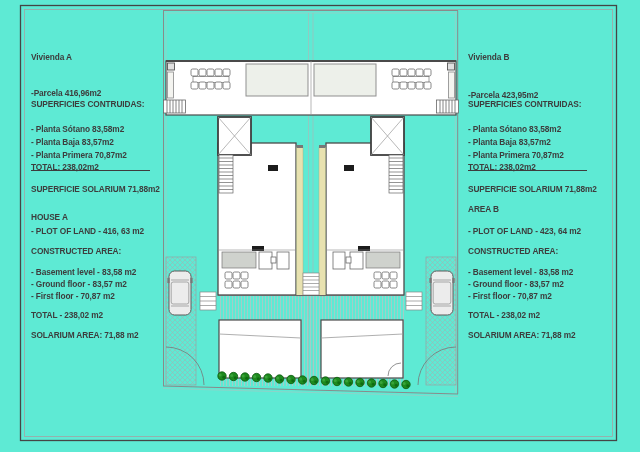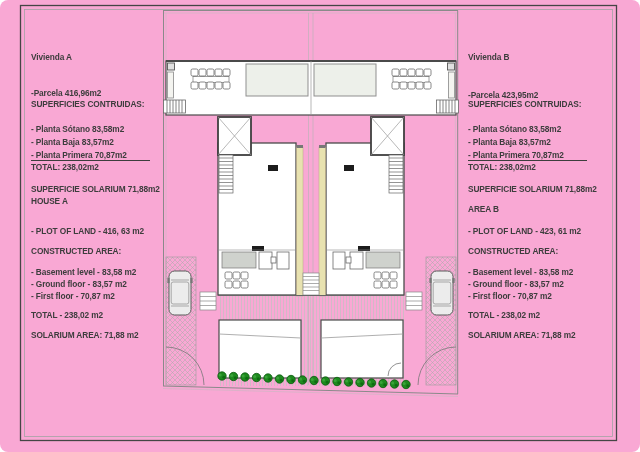"Vivienda A" .page { background: #f9a8d4 -> #5eead4; border-radius: 8px -> none }
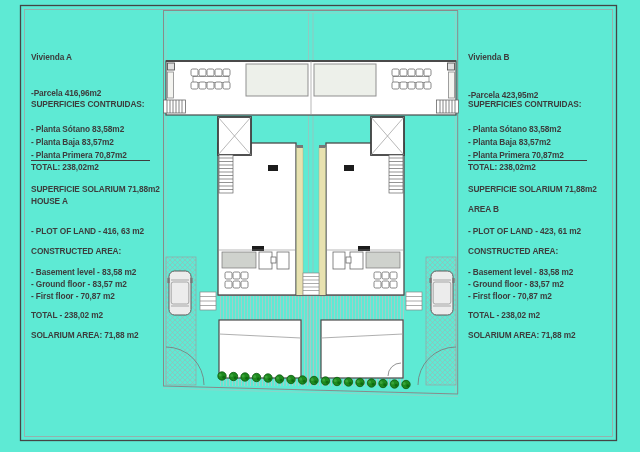"- Planta Primera 70,87m2" .ln.u { padding-bottom: 0 -> 10px }
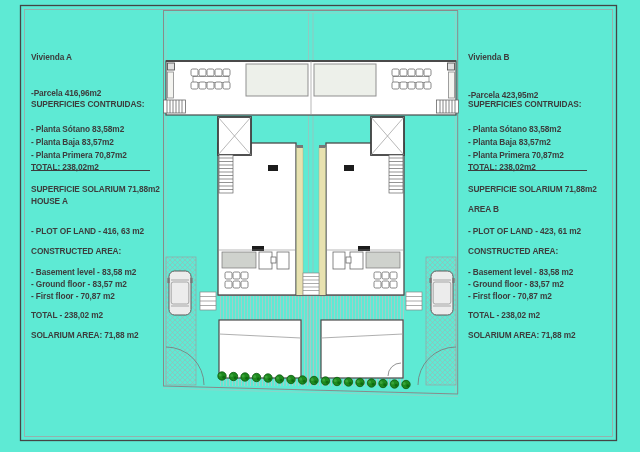"HOUSE A" div.ln { top: 196px -> 212px }
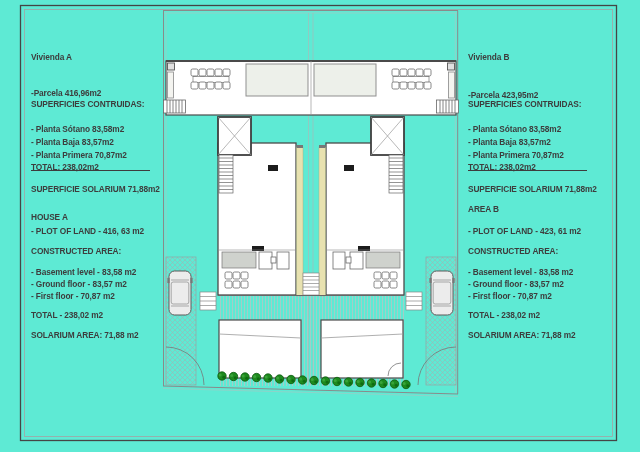"- PLOT OF LAND - 423," div.ln { text: 61 -> 64 }
